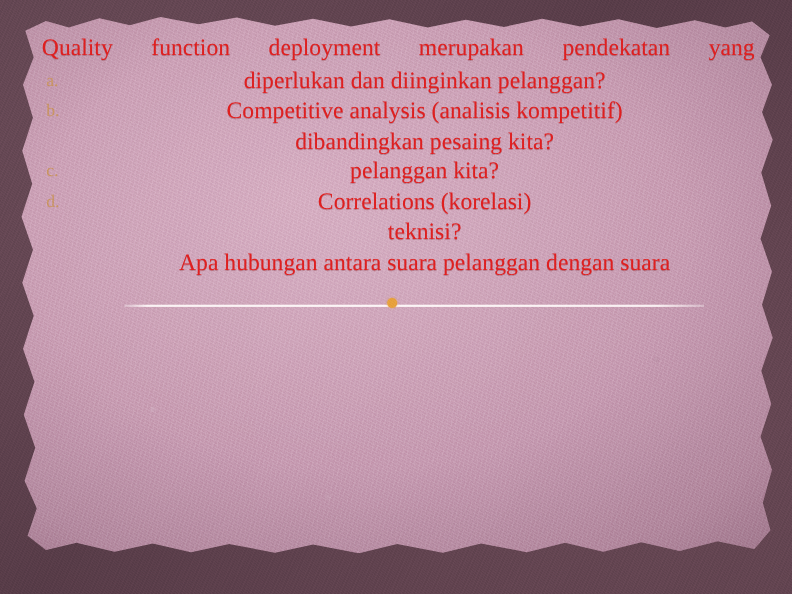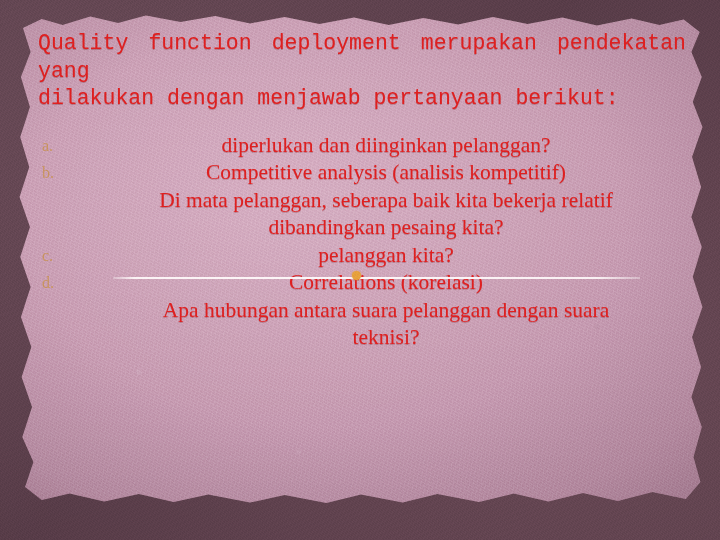"Quality function deployment merupakan" .intro { font-family: Liberation Mono, monospace -> none; margin: 0 0 19px 0 -> 0 0 2px 0 }
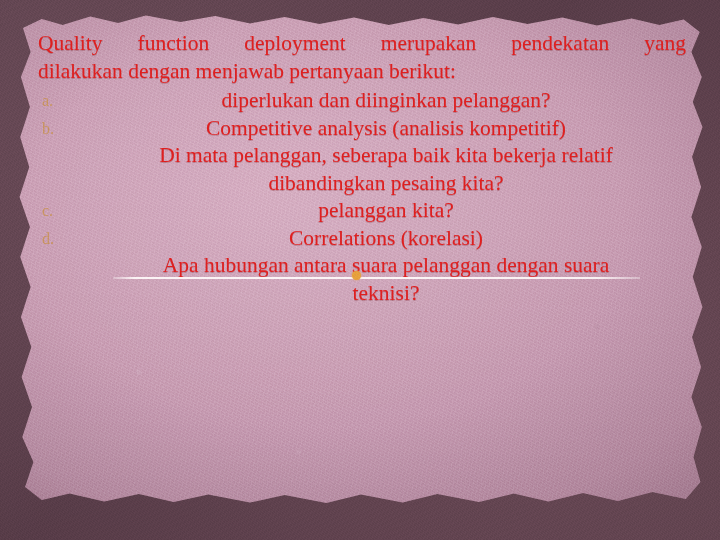"dilakukan dengan menjawab pertanyaan" span.last { html: <span>dilakukan dengan menjawab pertanyaan berikut:</span> -> none }
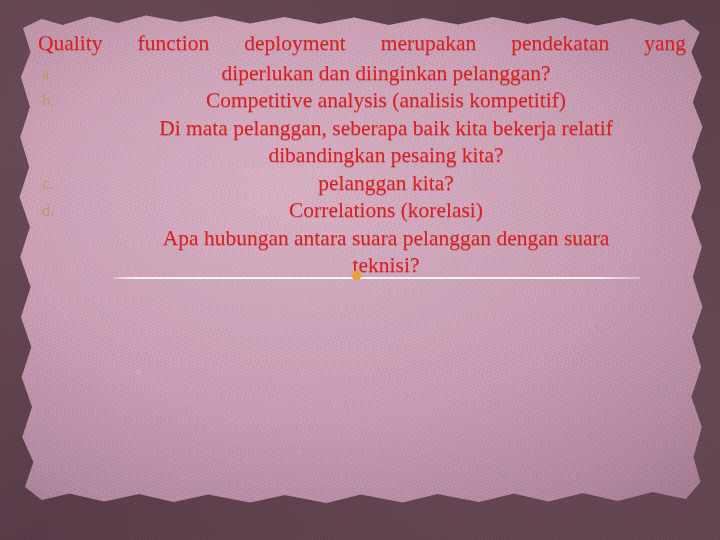"Di mata pelanggan, seberapa baik" span.li-sub { html: <span>Di mata pelanggan, seberapa baik kita bekerja relatif</span> -> none }
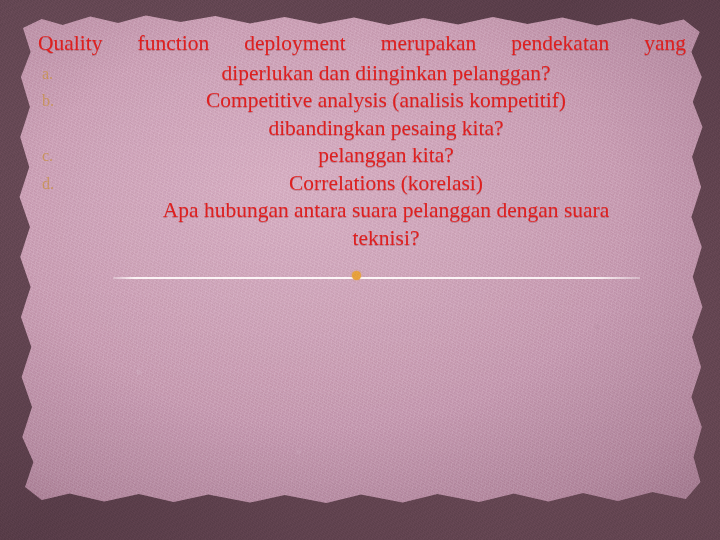"Apa hubungan antara suara pelanggan" span.li-sub { order: before "teknisi?" -> after "teknisi?" }
